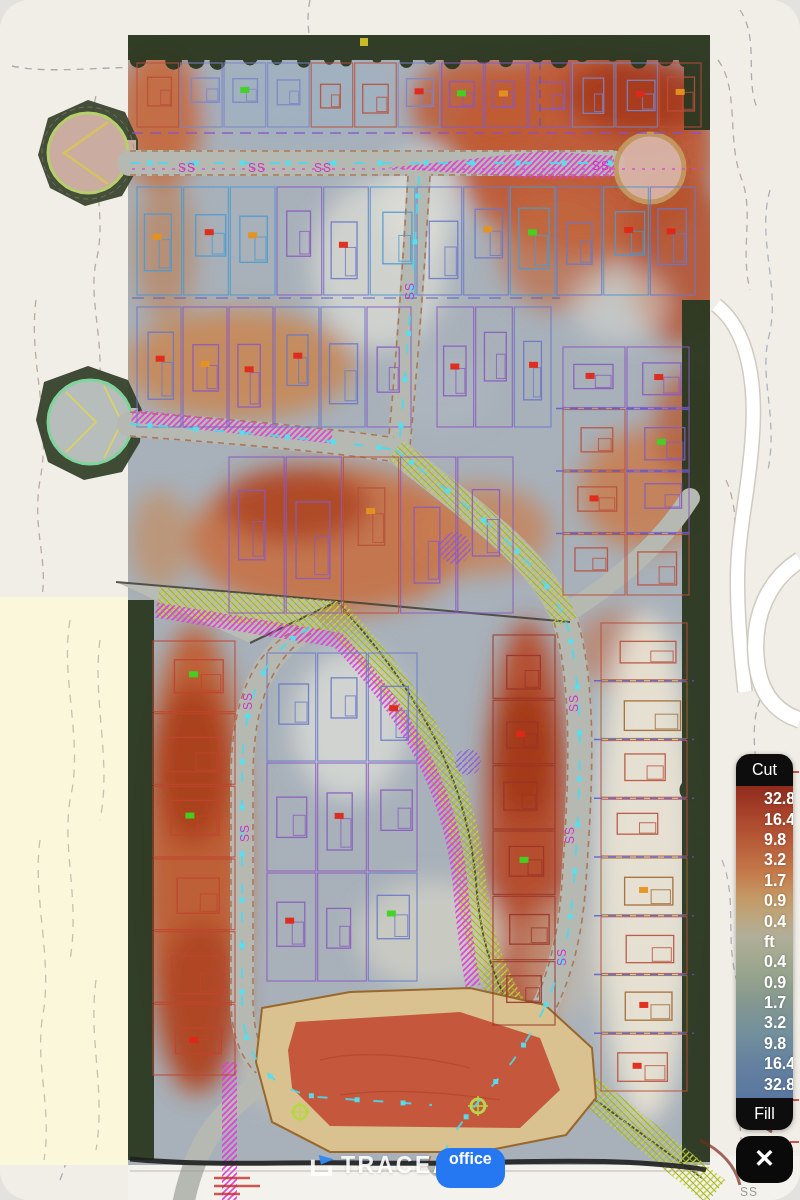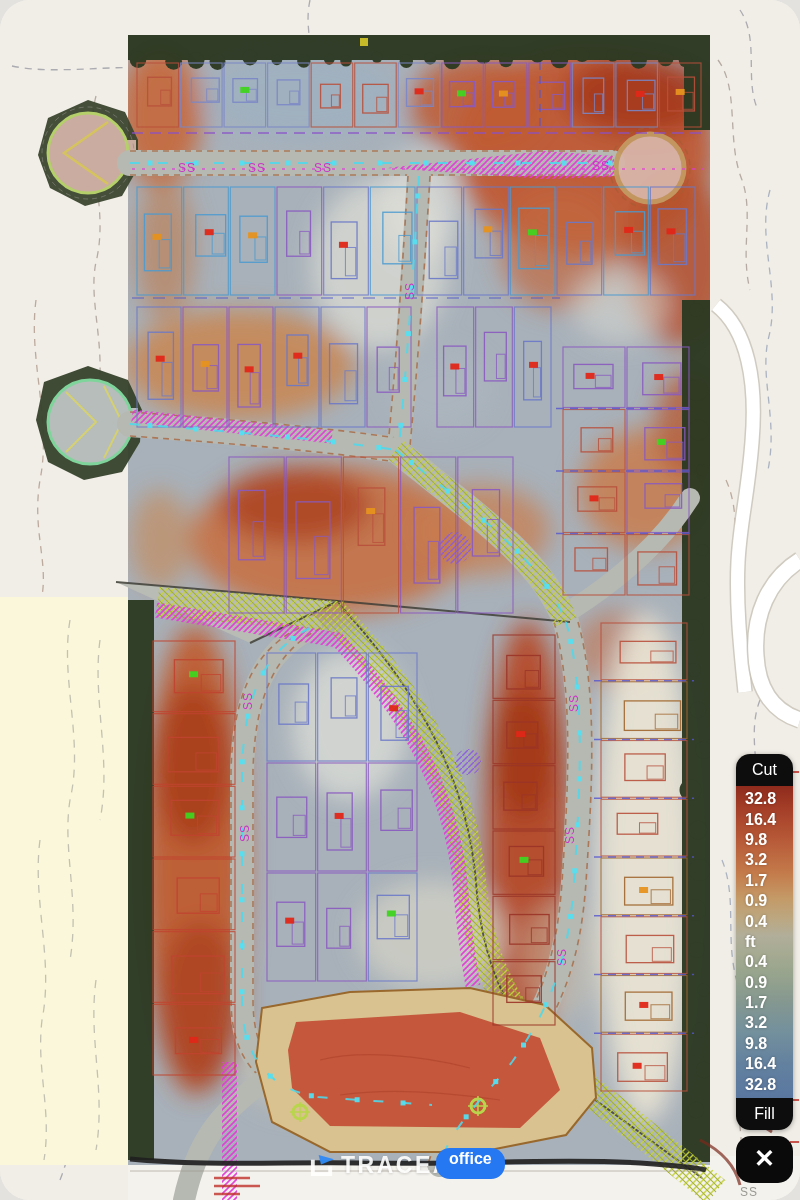"32.8" .lv { margin-left: none -> 19px }
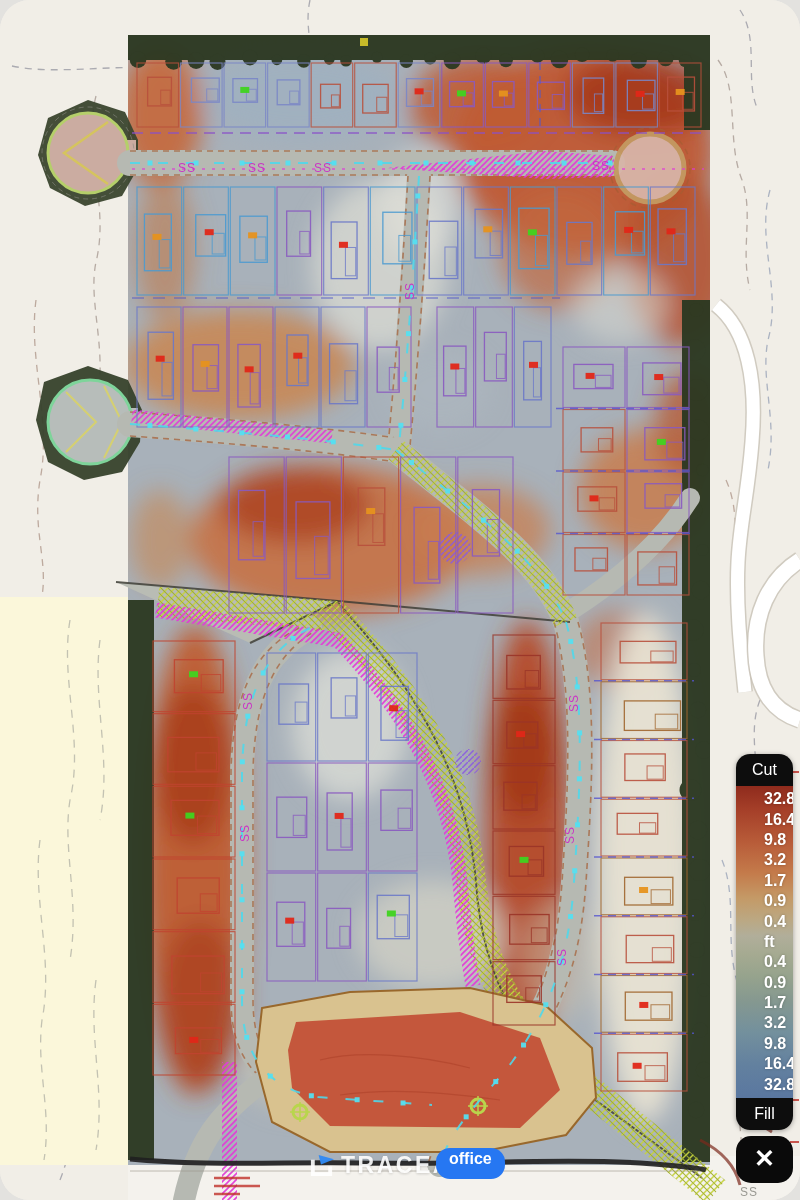"office" .badge { padding: 2px 13px 11px -> 2px 13px 20px }
